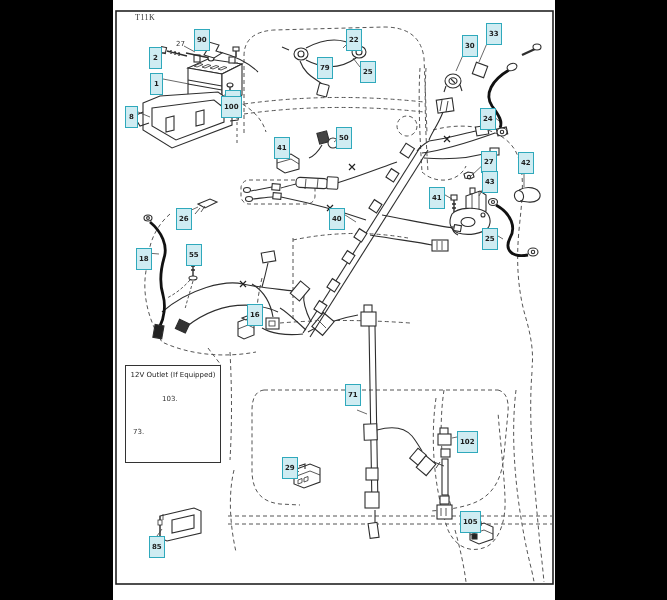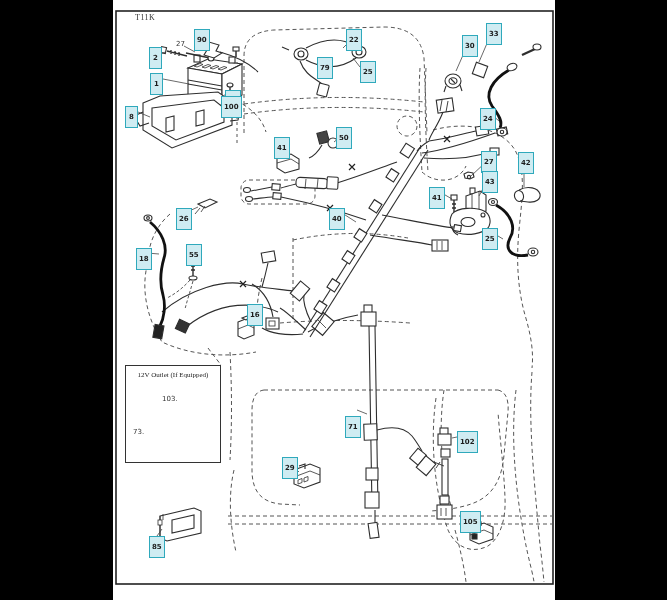"12V Outlet (If Equipped)" .box-outlet { font-family: Liberation Serif, serif -> none }
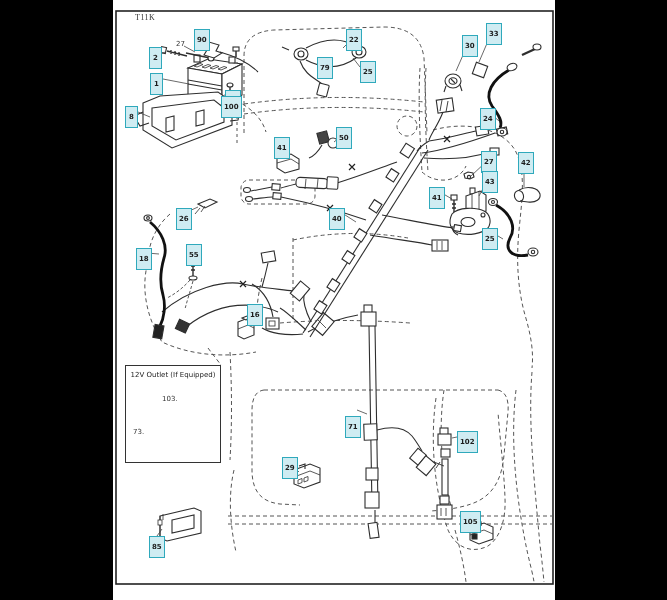"71" div.co { top: 416px -> 384px }
